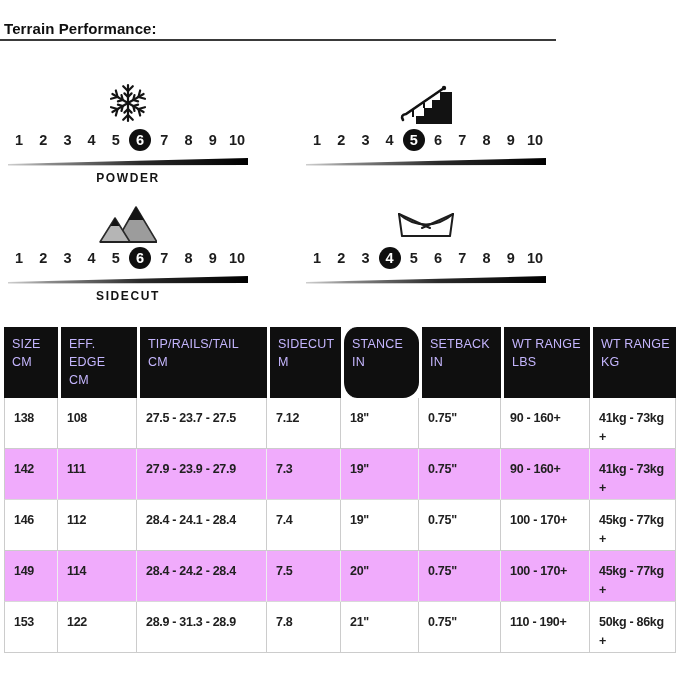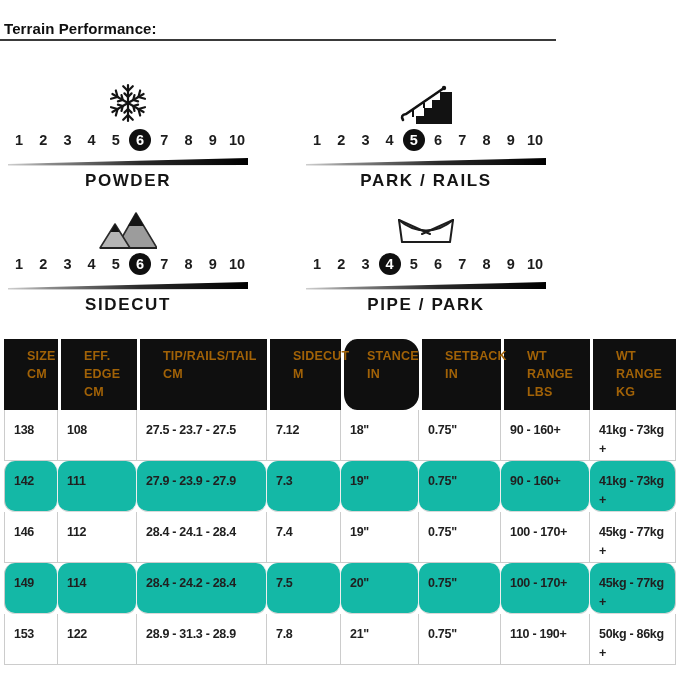"POWDER" .scale-label { font-size: 17px -> 12px }
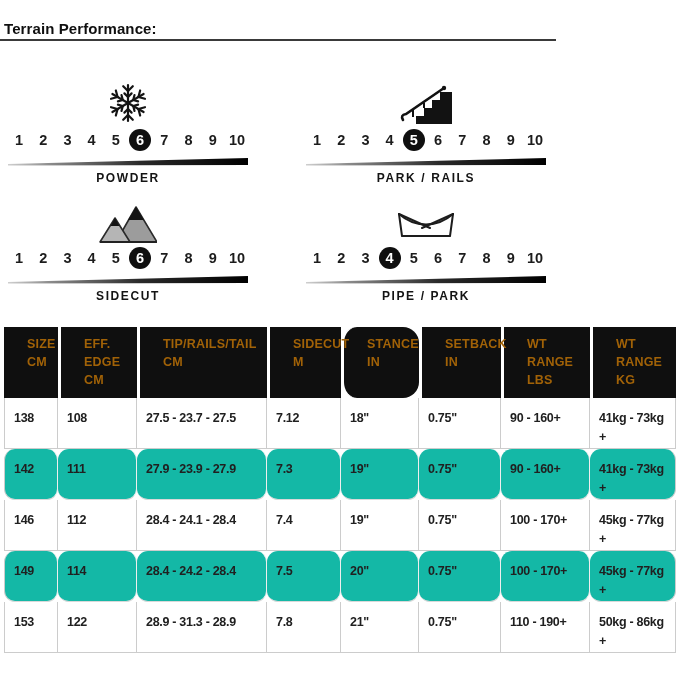"PARK / RAILS" div.scale-label { html: <div>PARK / RAILS</div> -> none }
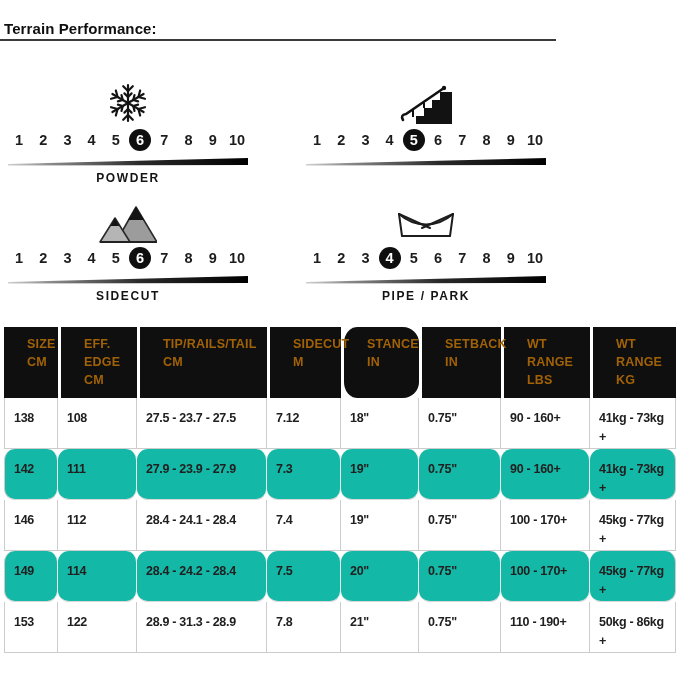"PIPE / PARK" div.scale-label { html: <div>PIPE / PARK</div> -> none }
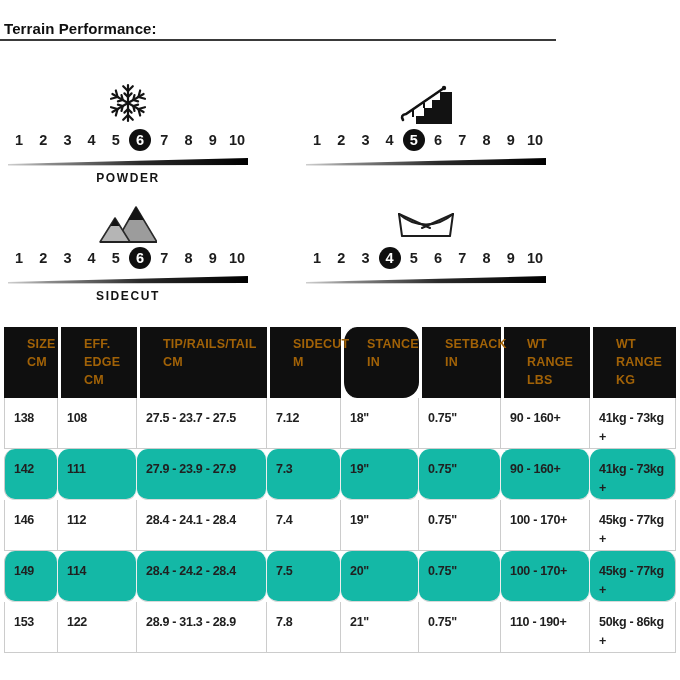"SIZE" table.spec th { color: #a16207 -> #c4b5fd; font-weight: bold -> normal; padding: 8px 4px 9px 23px -> 8px 4px 9px 8px }
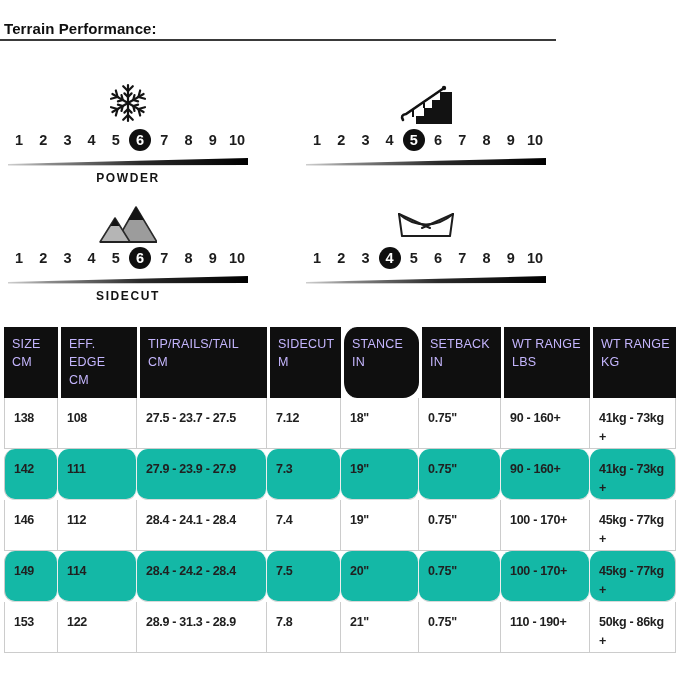"142" table.spec tr.alt td { background: #14b8a6 -> #f0abfc; border-radius: 11px -> none }
